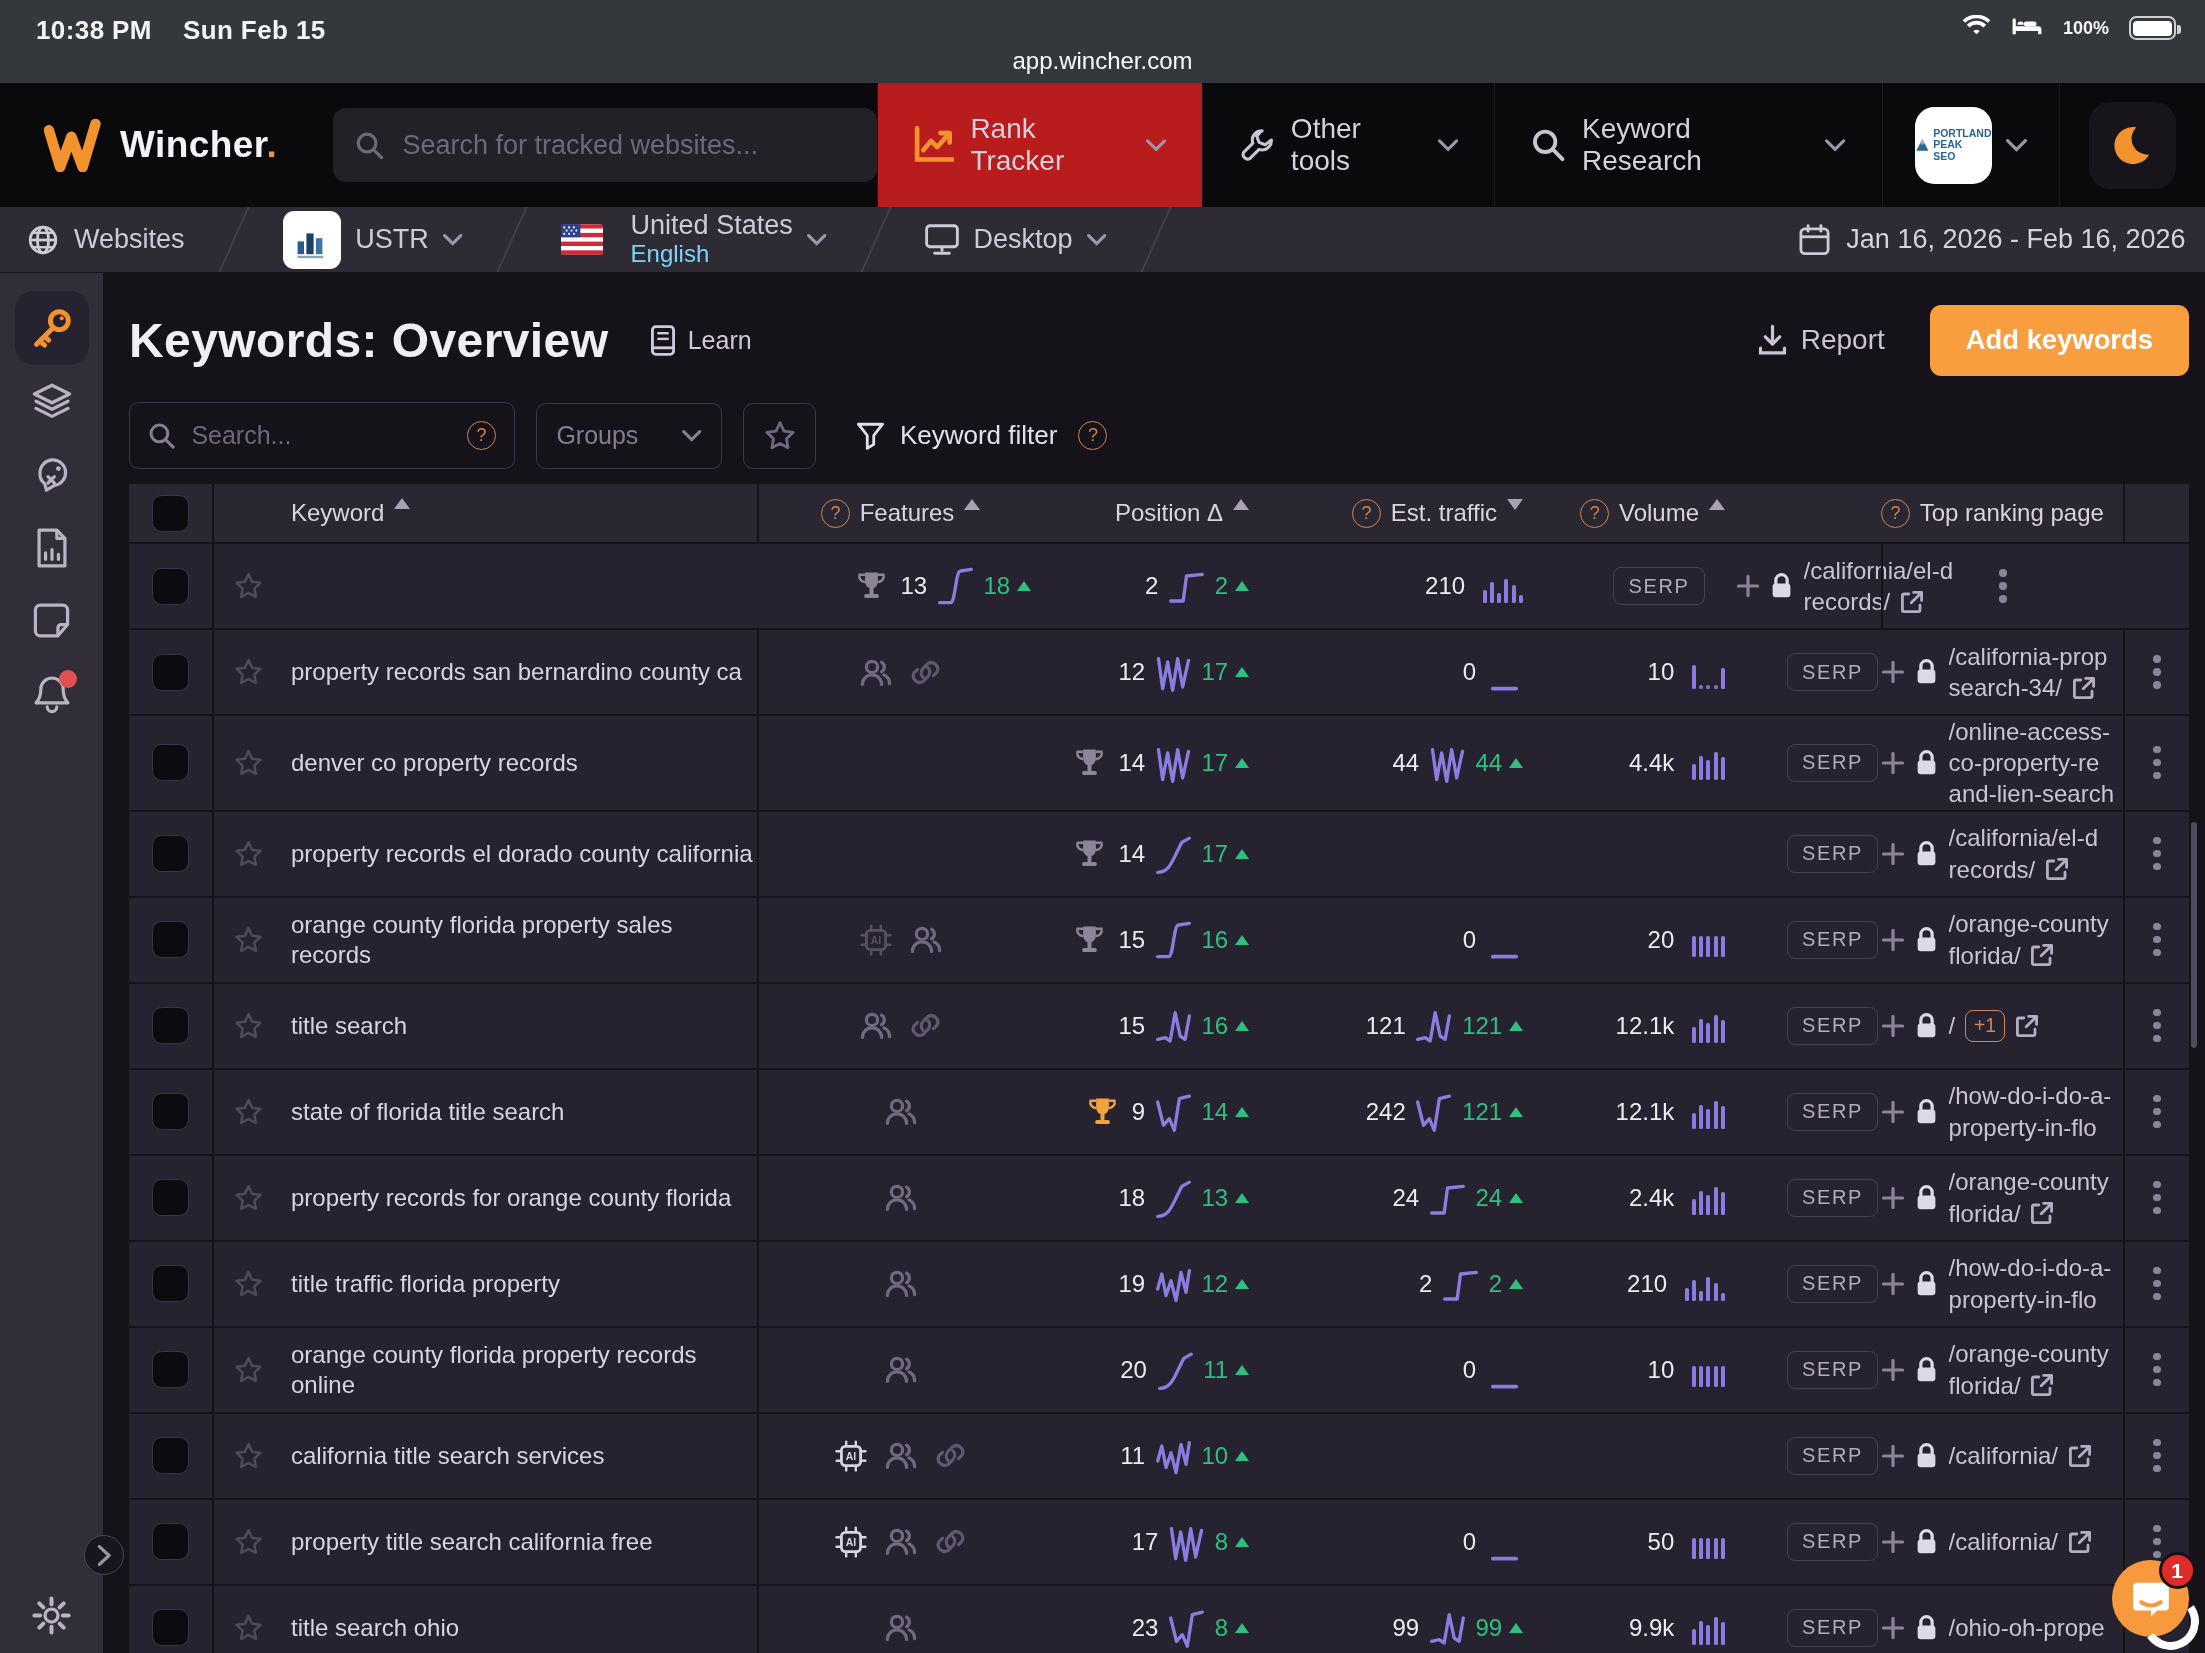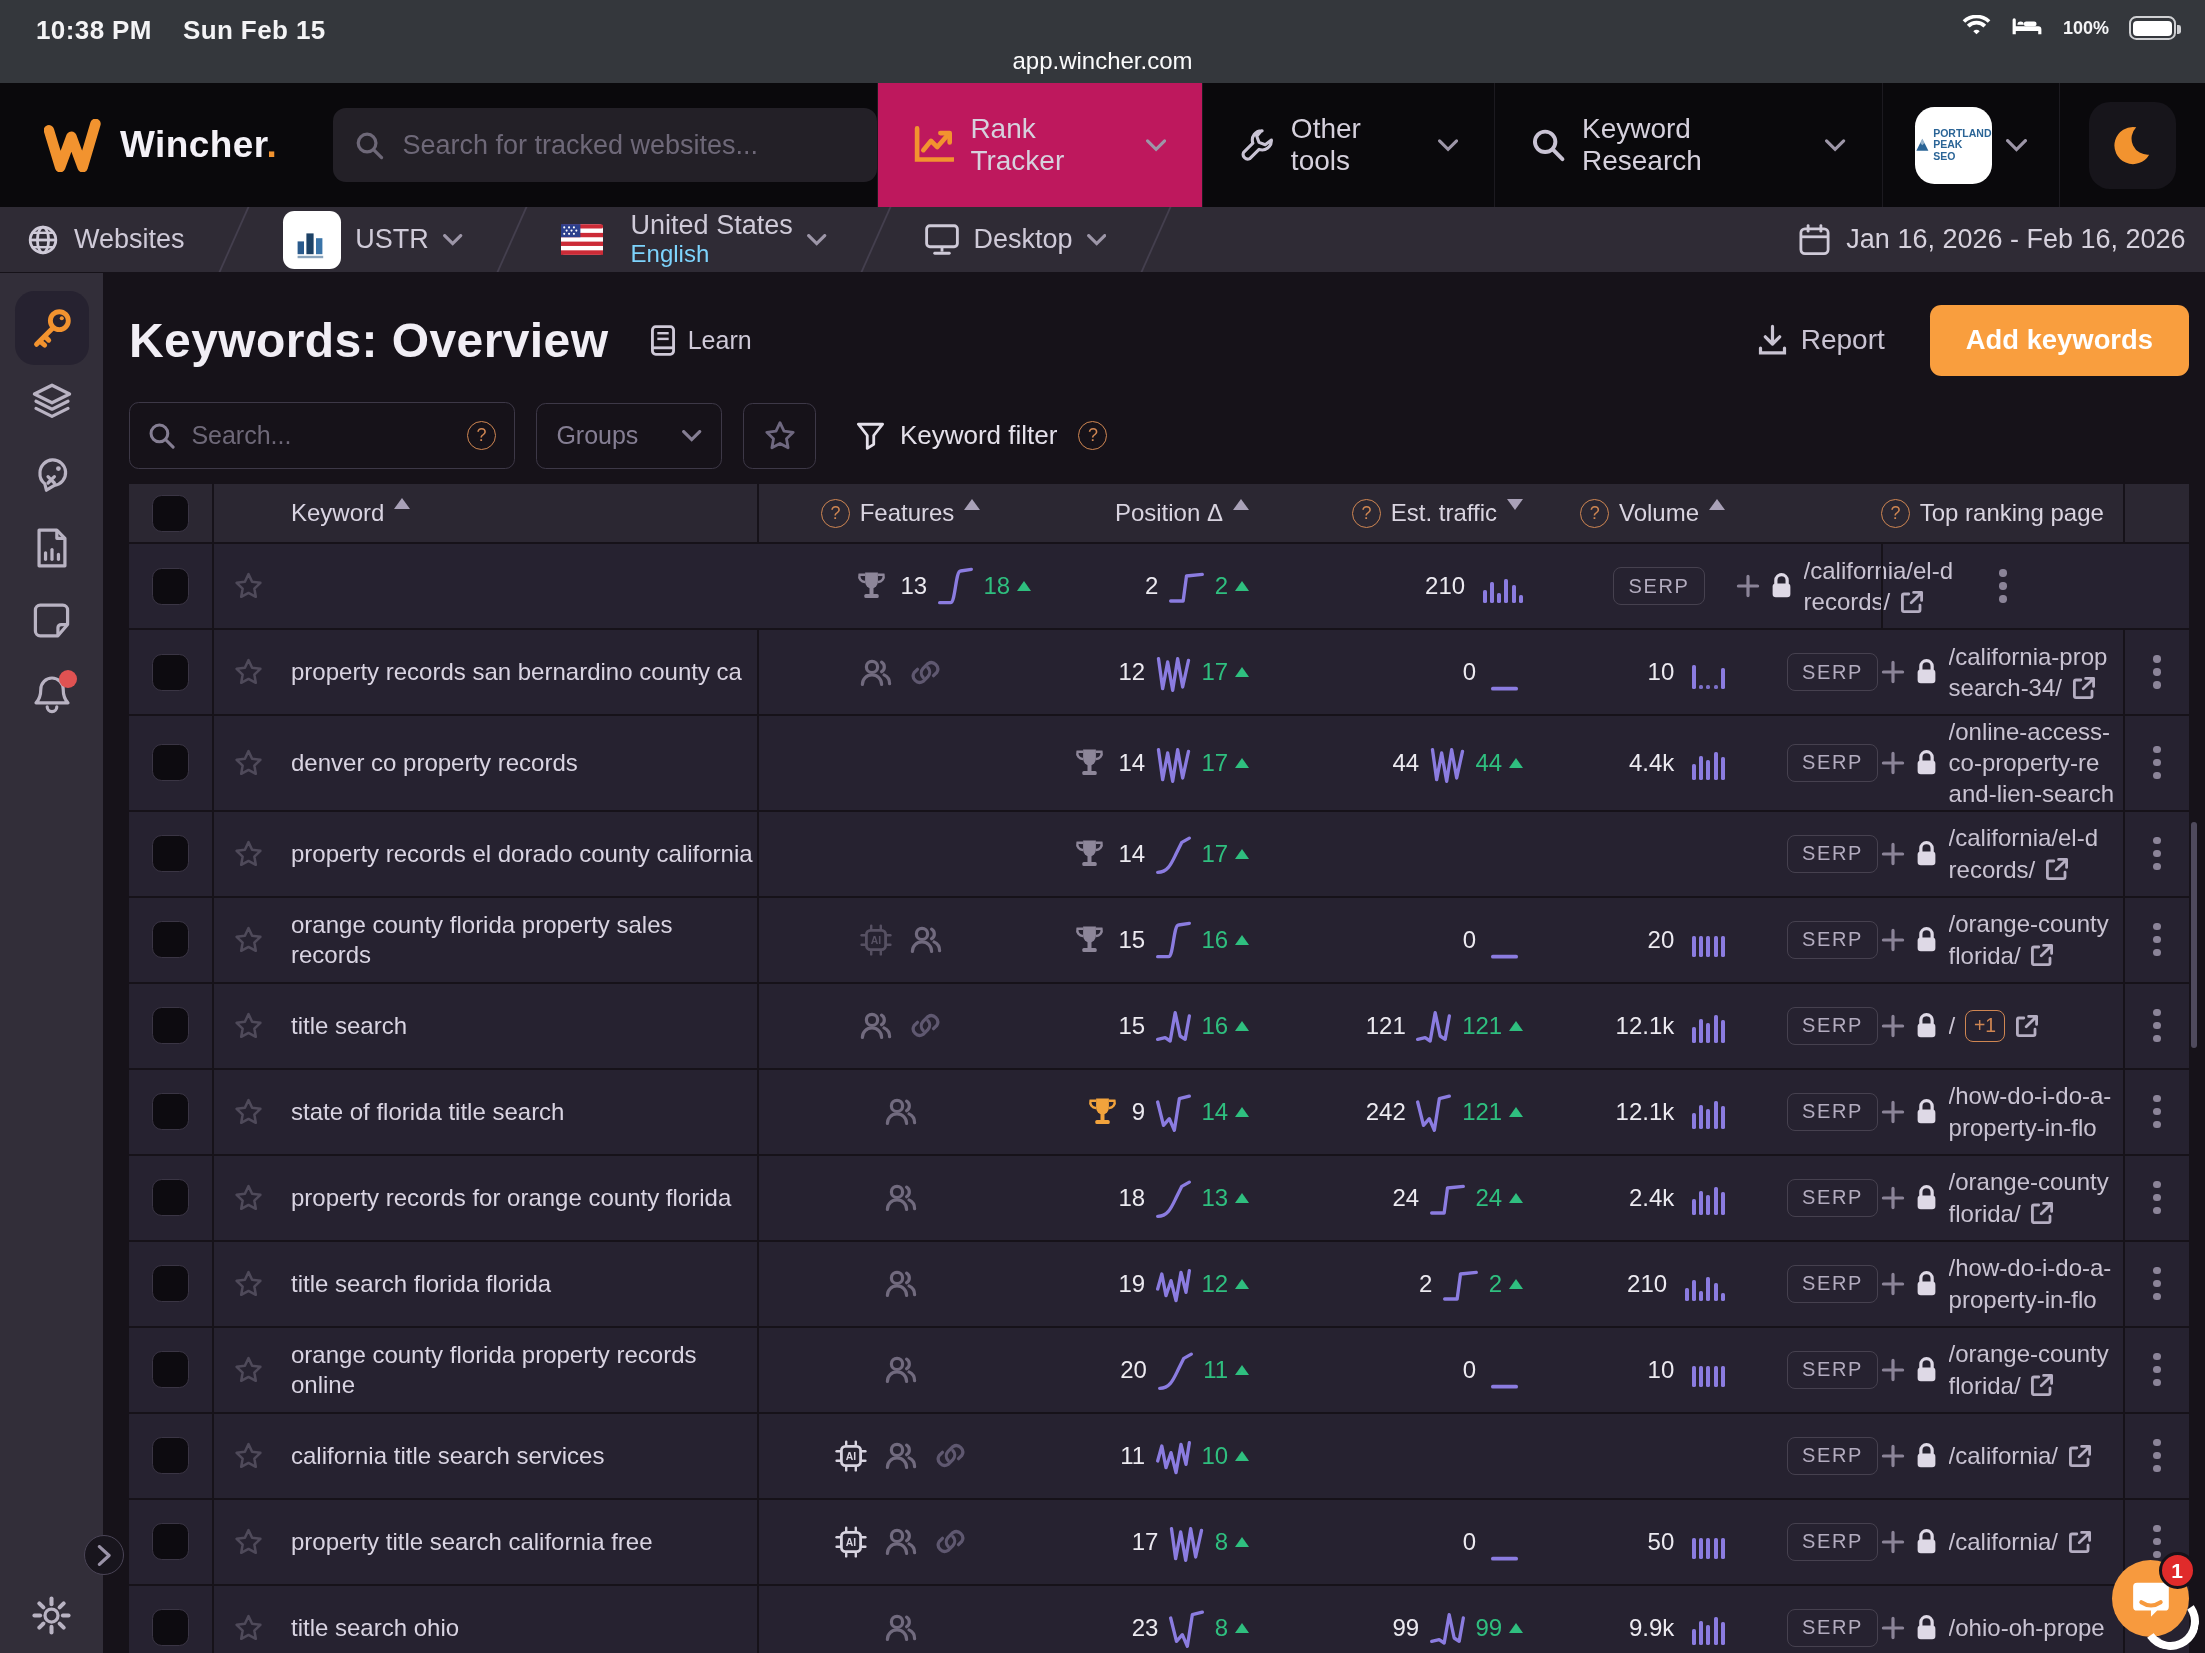"Rank Tracker" .hnav-item.active { background: #be185d -> #b91c1c }
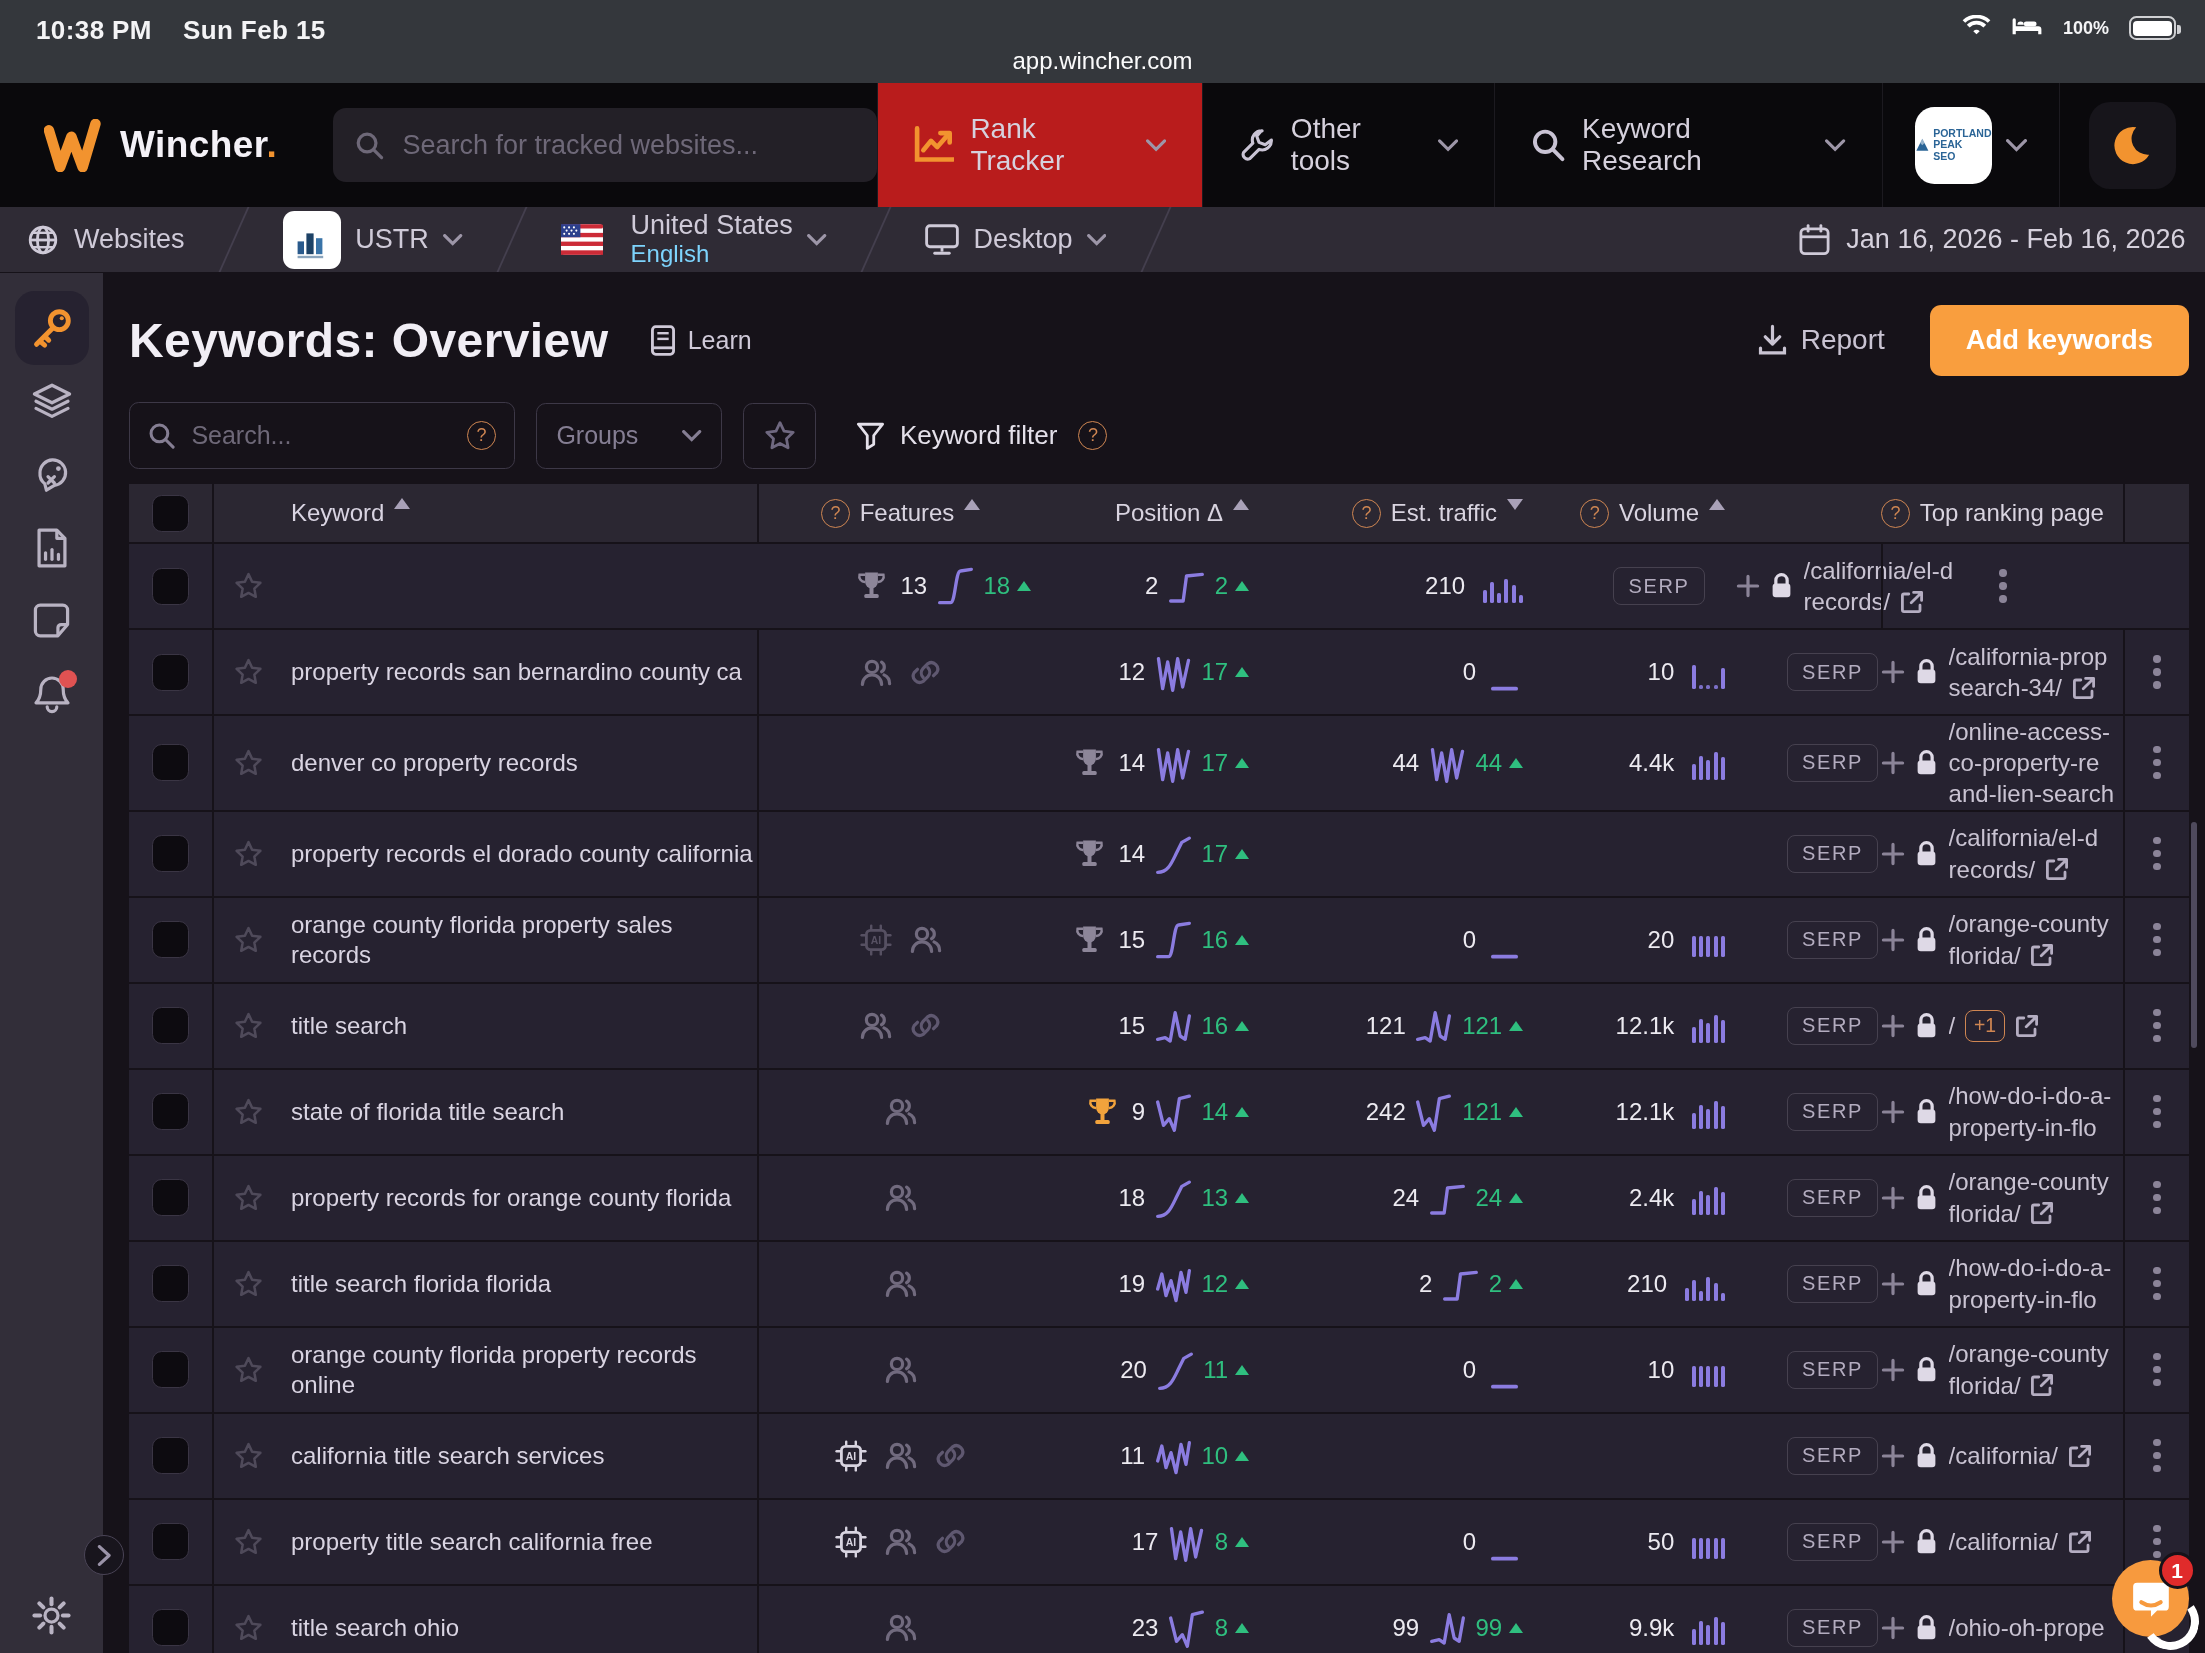"title search florida florida" span { text: search florida florida -> traffic florida property }
